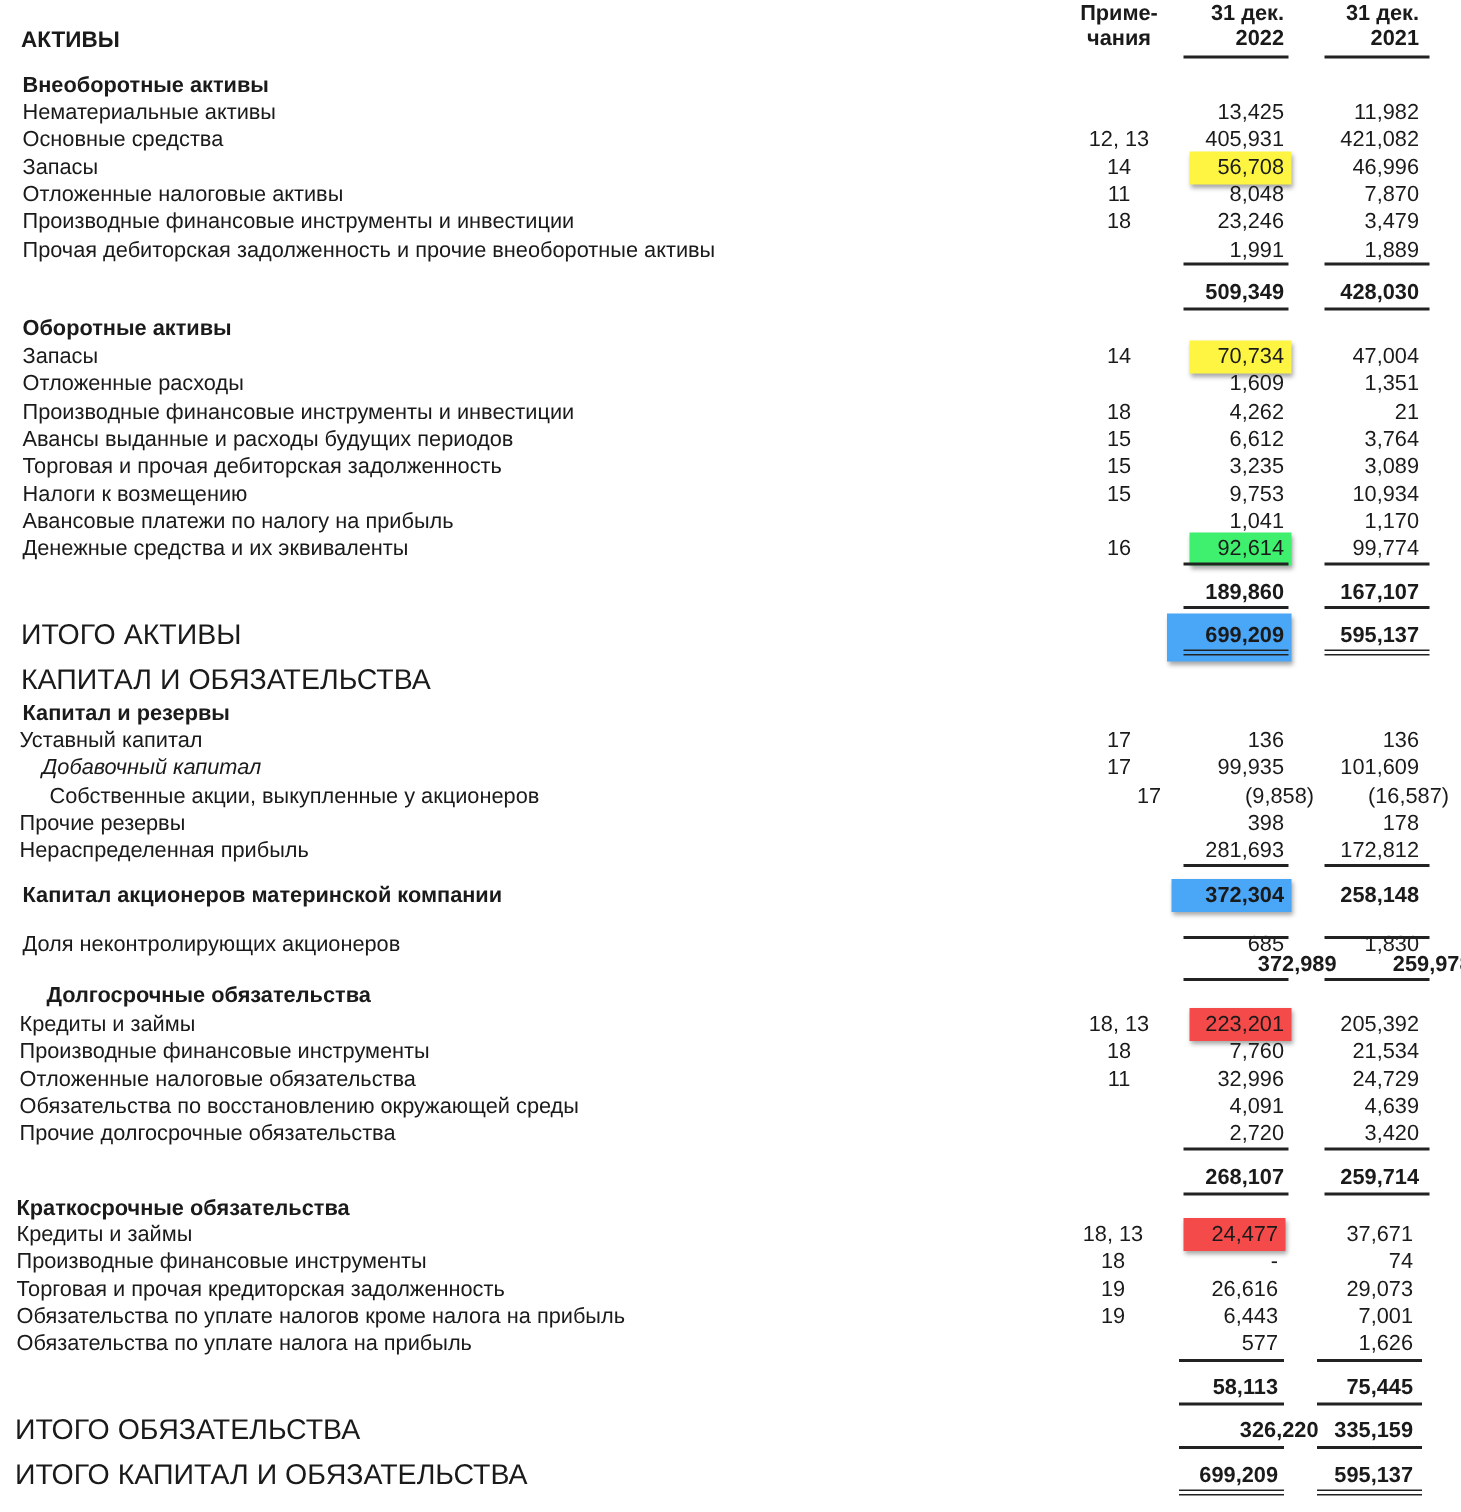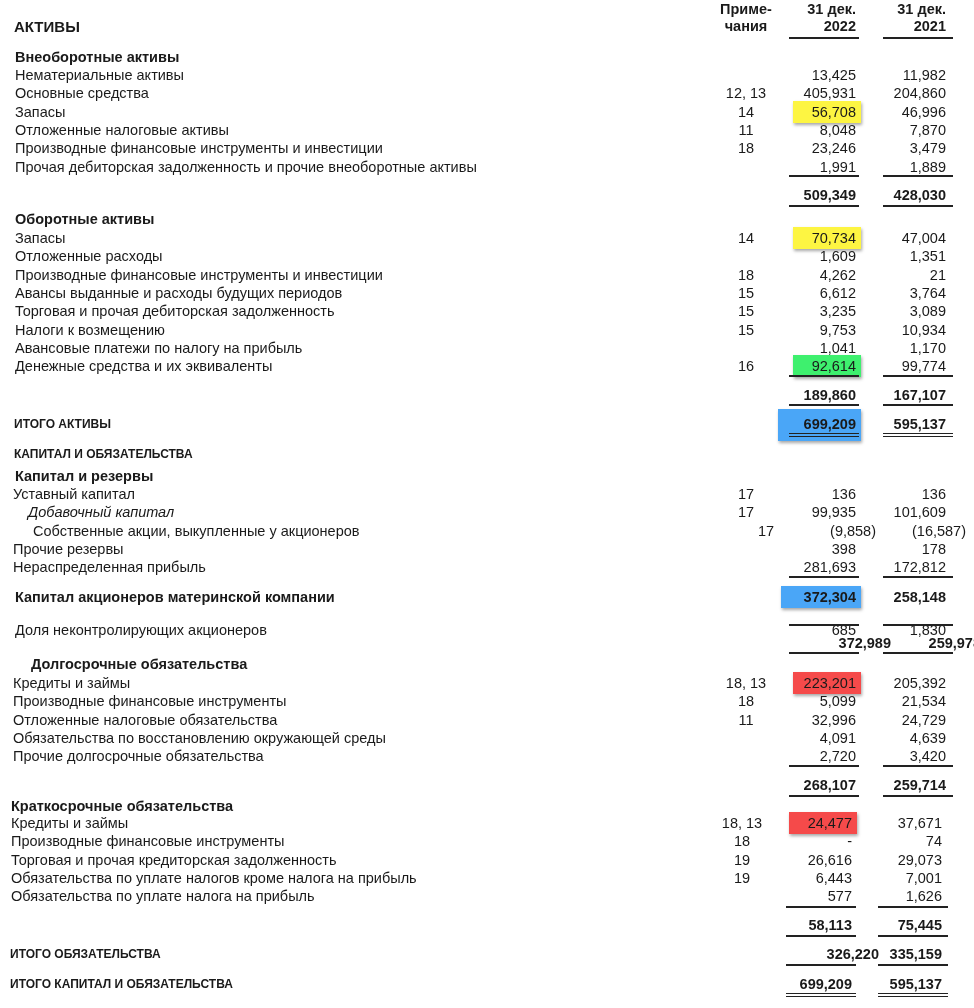"204,860" span.v2 { text: 204,860 -> 421,082 }
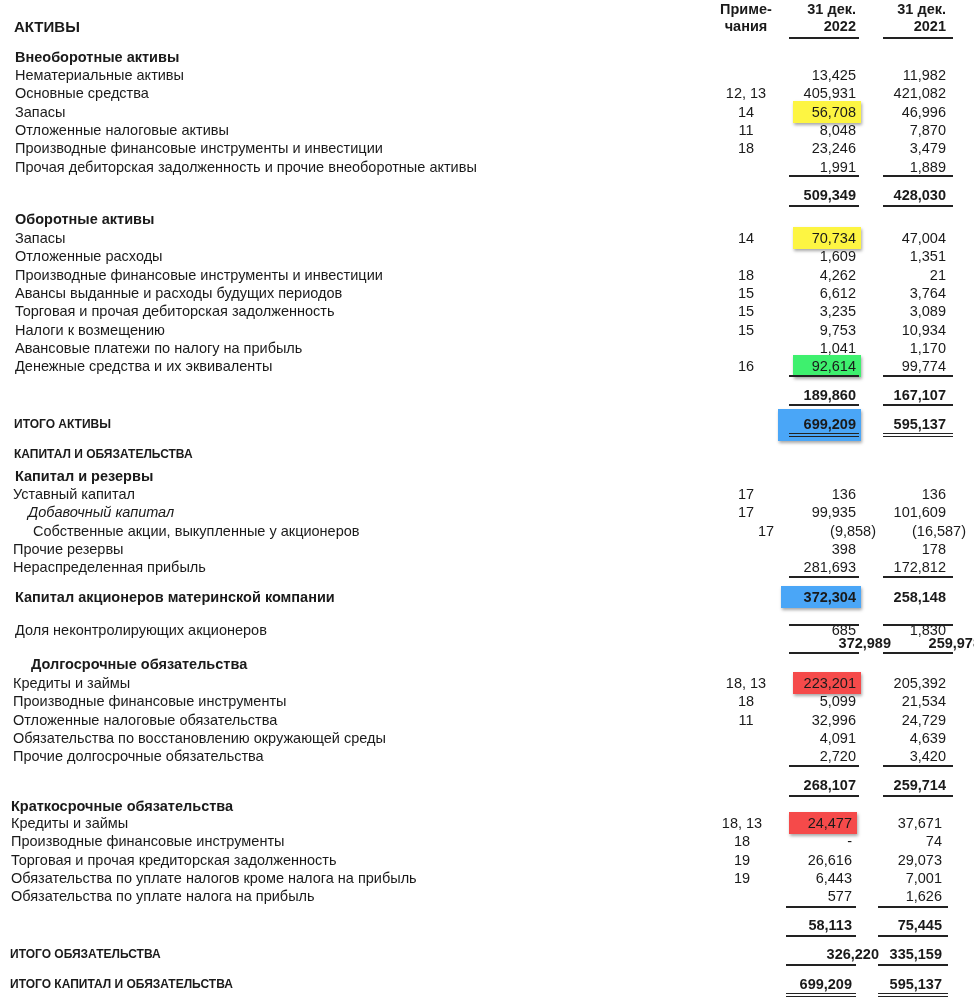"ИТОГО АКТИВЫ" .lbl.big { font-size: 12px -> 19px; font-weight: bold -> normal }
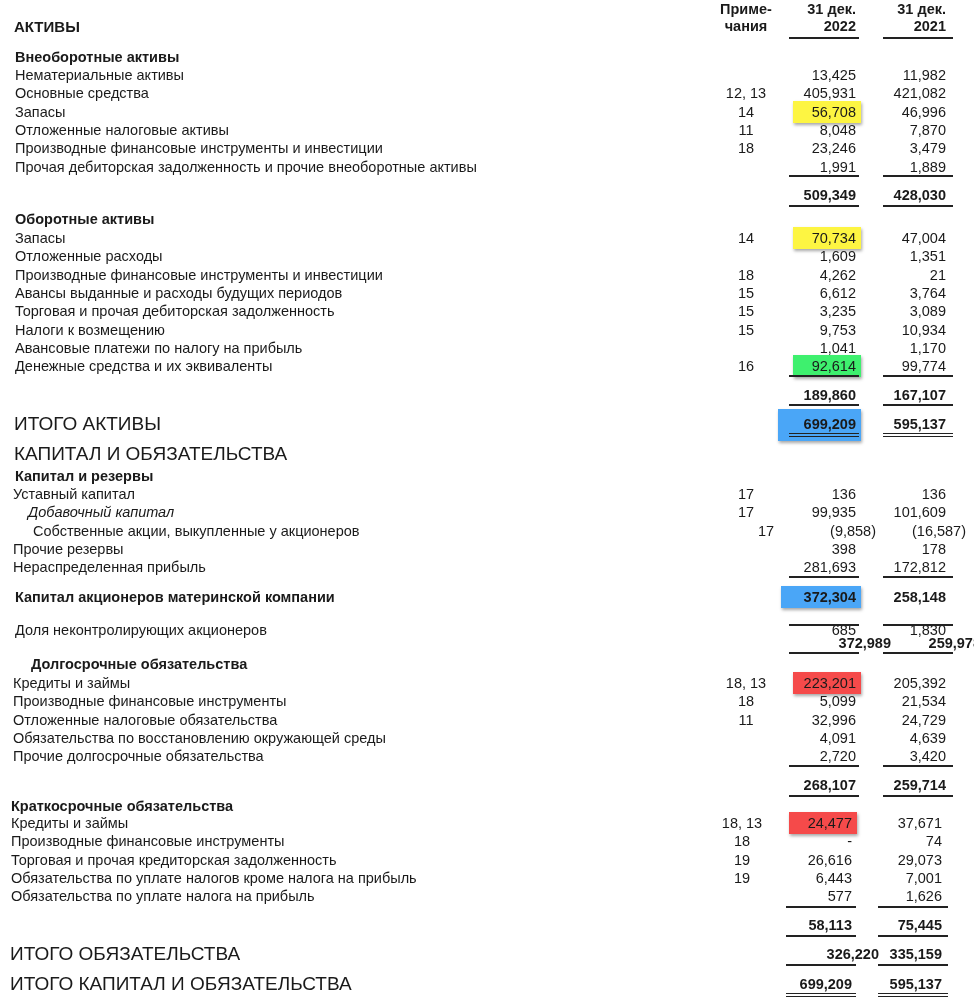"5,099" span.v1 { text: 5,099 -> 7,760 }
